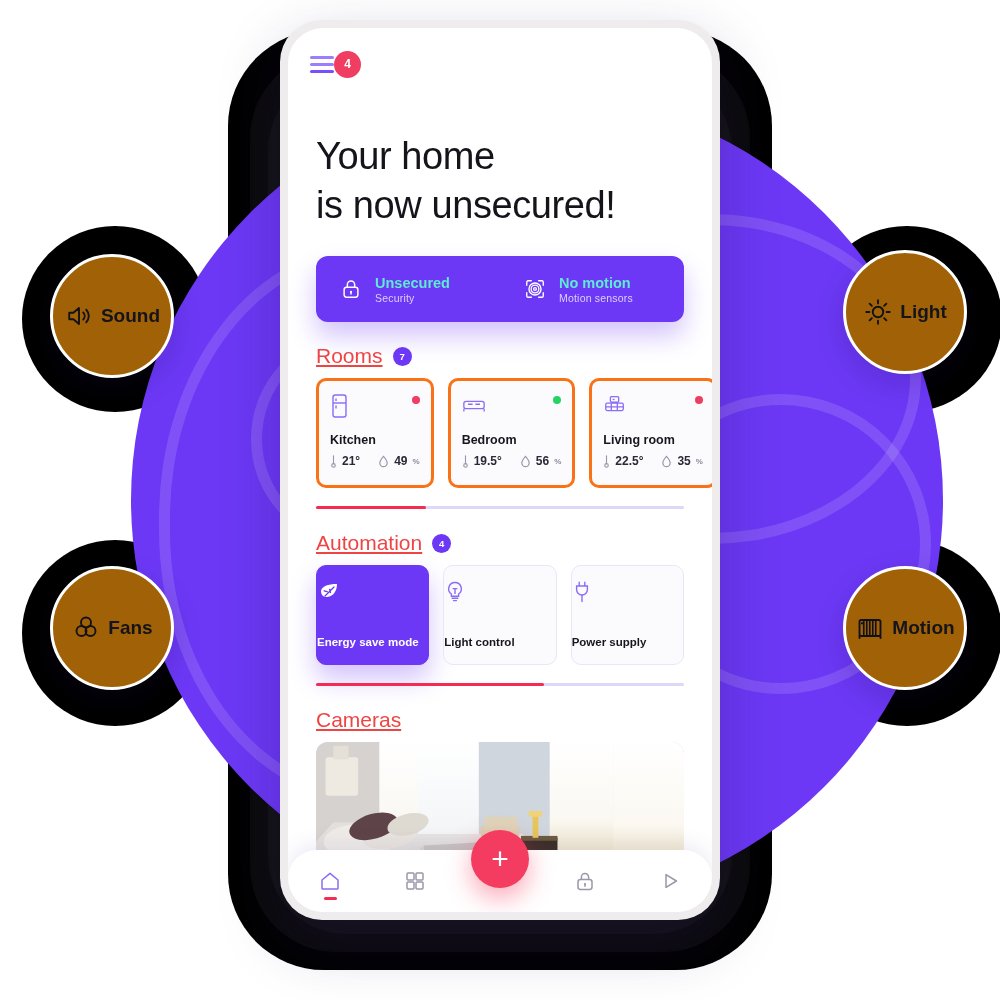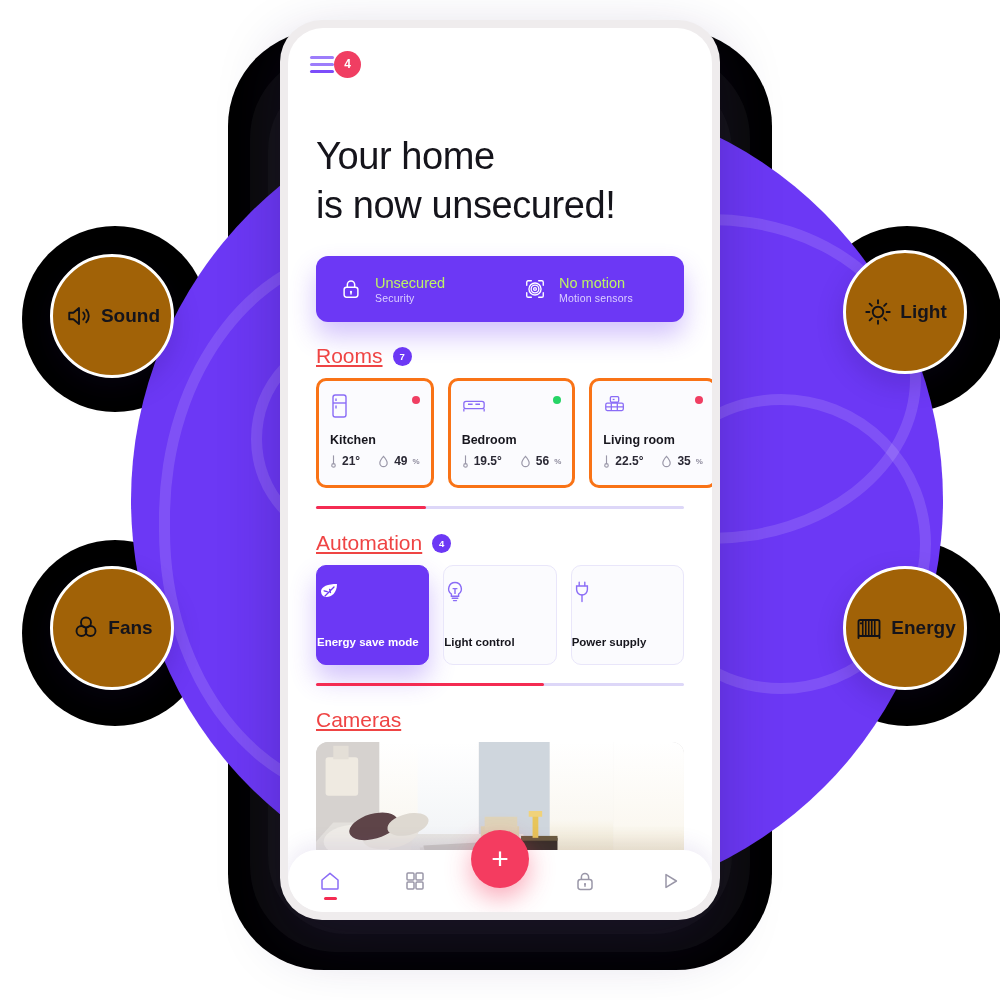"Unsecured" .status-title { color: #bef264 -> #5eead4; font-weight: normal -> bold }
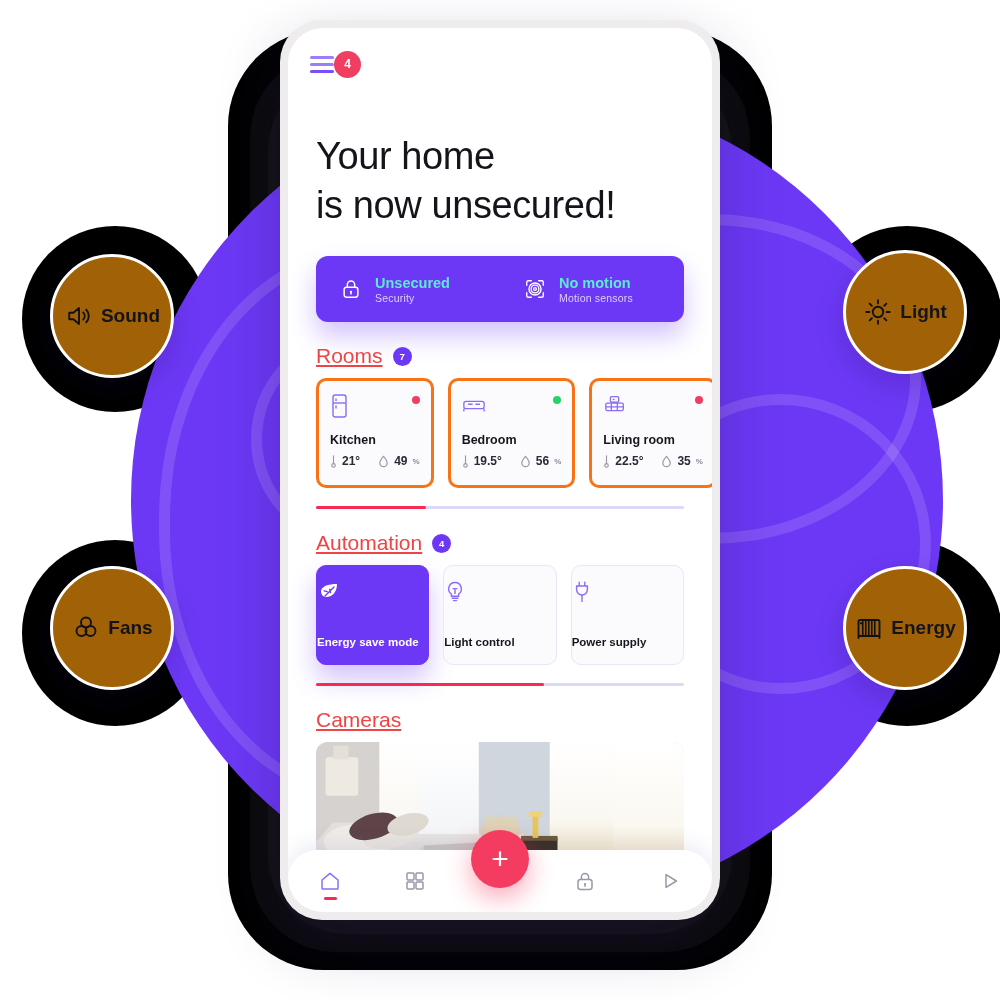"Energy" span.blabel { text: Energy -> Motion }
